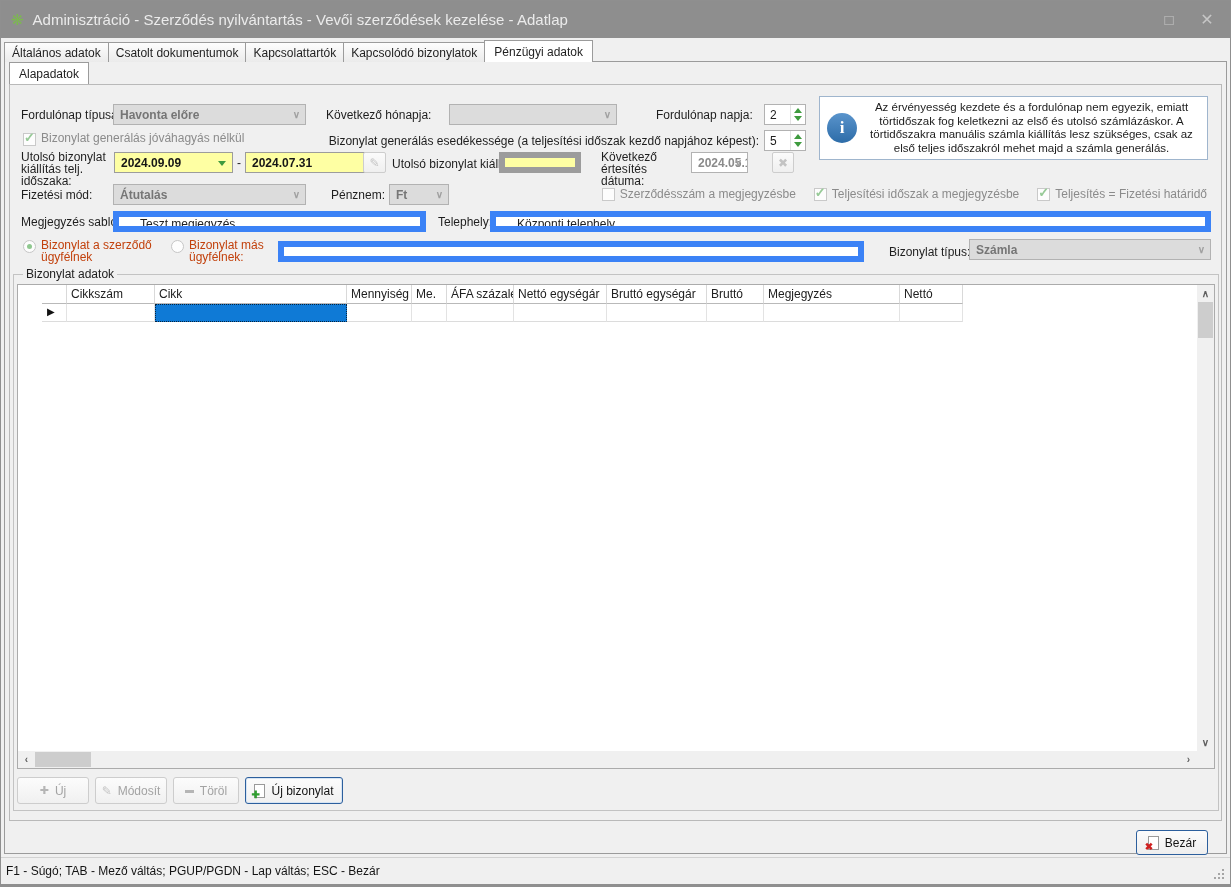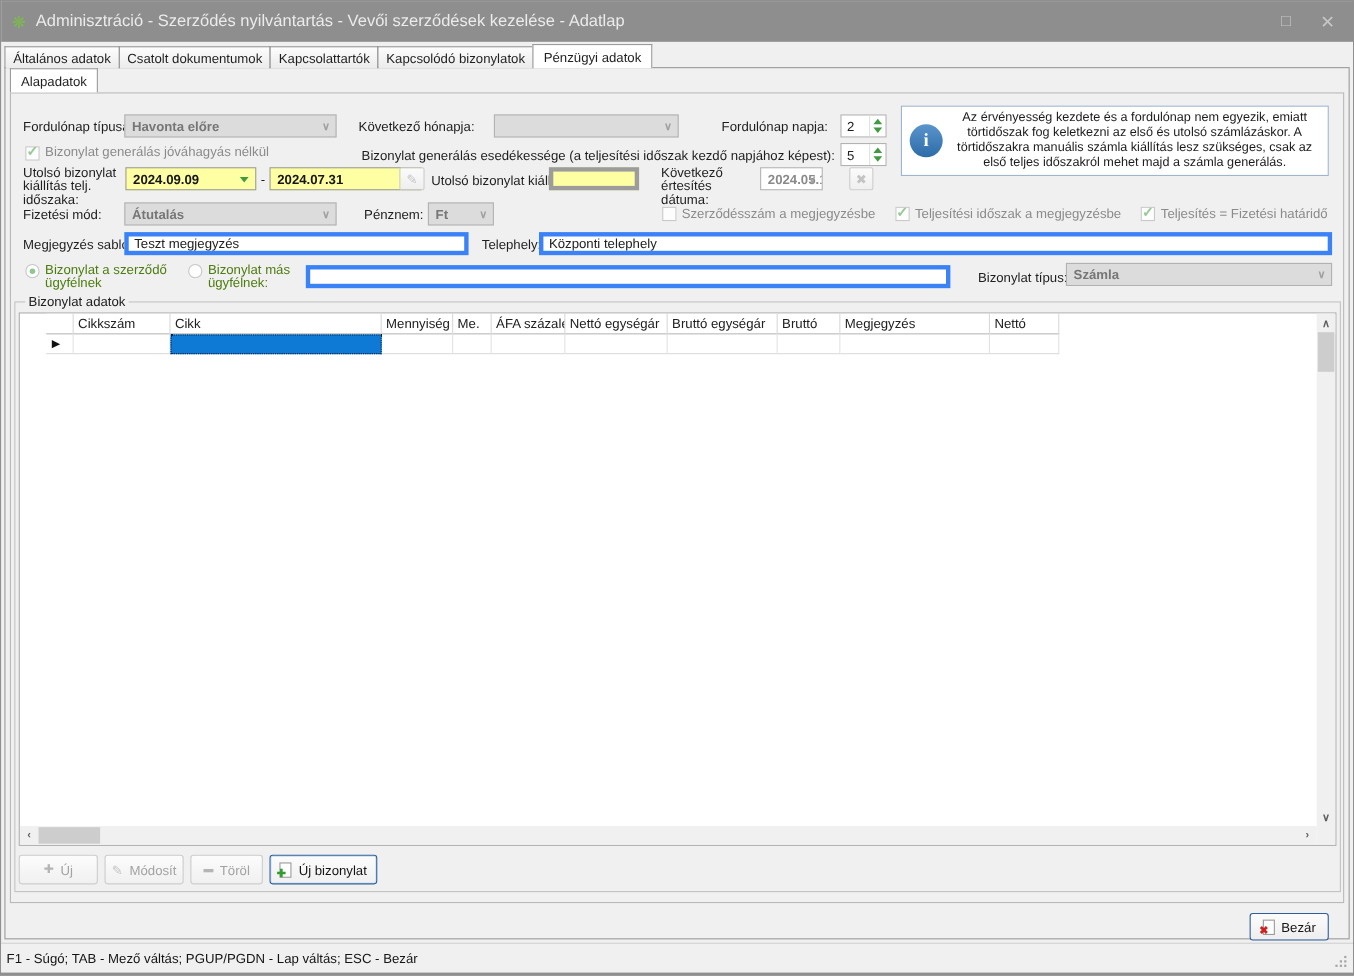"Teszt megjegyzés" .input { align-items: flex-end -> flex-start; border: 4px solid #3b82f6 -> 6px solid #3b82f6; padding: 0 5px -> 0 21px }
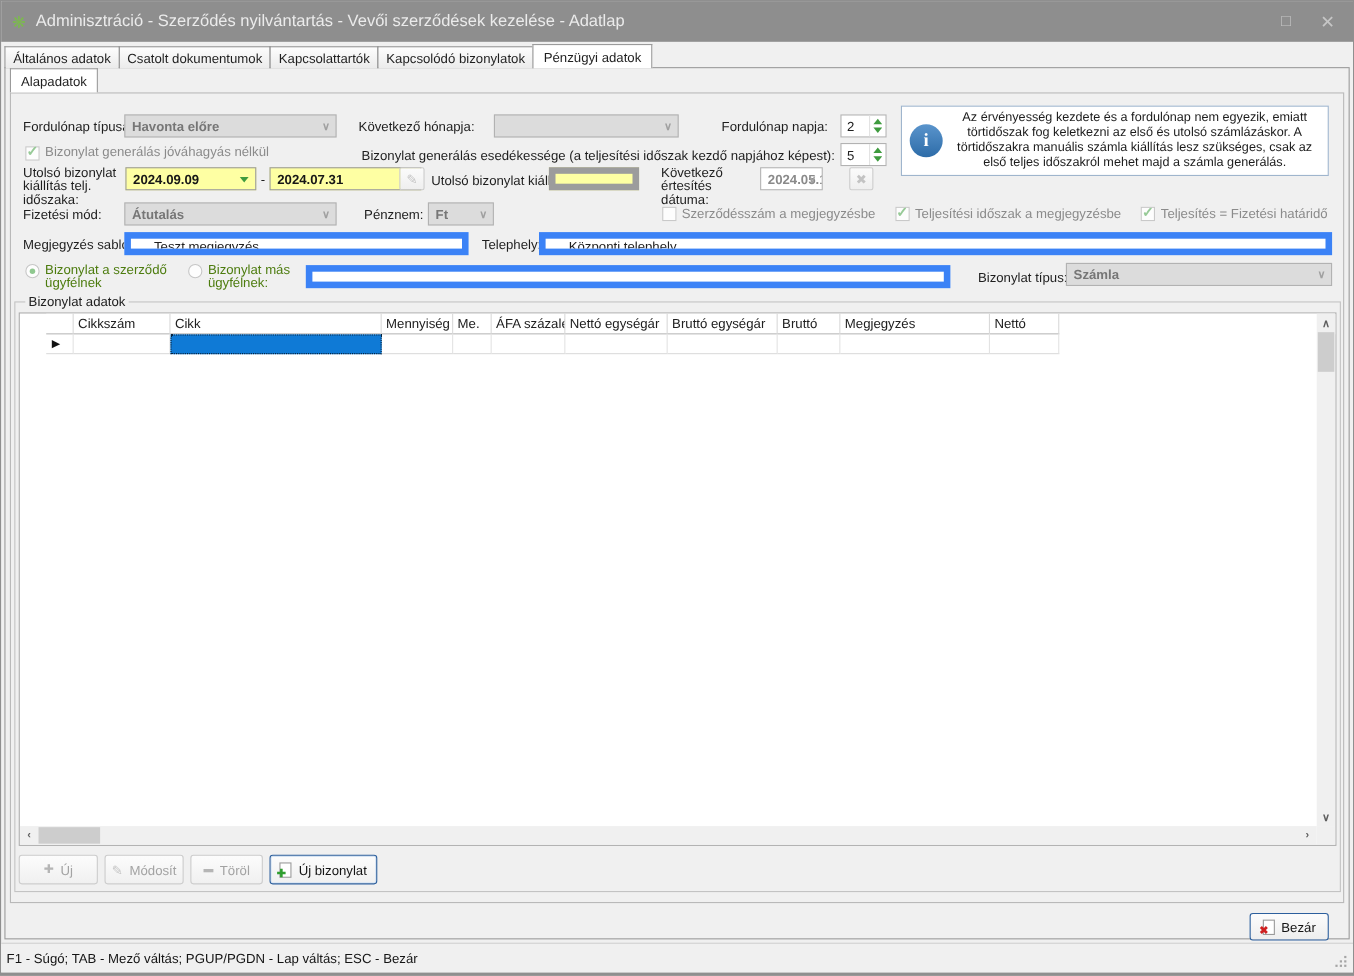"Bizonylat a szerződő" .radio { color: #4d7c0f -> #c2410c }
